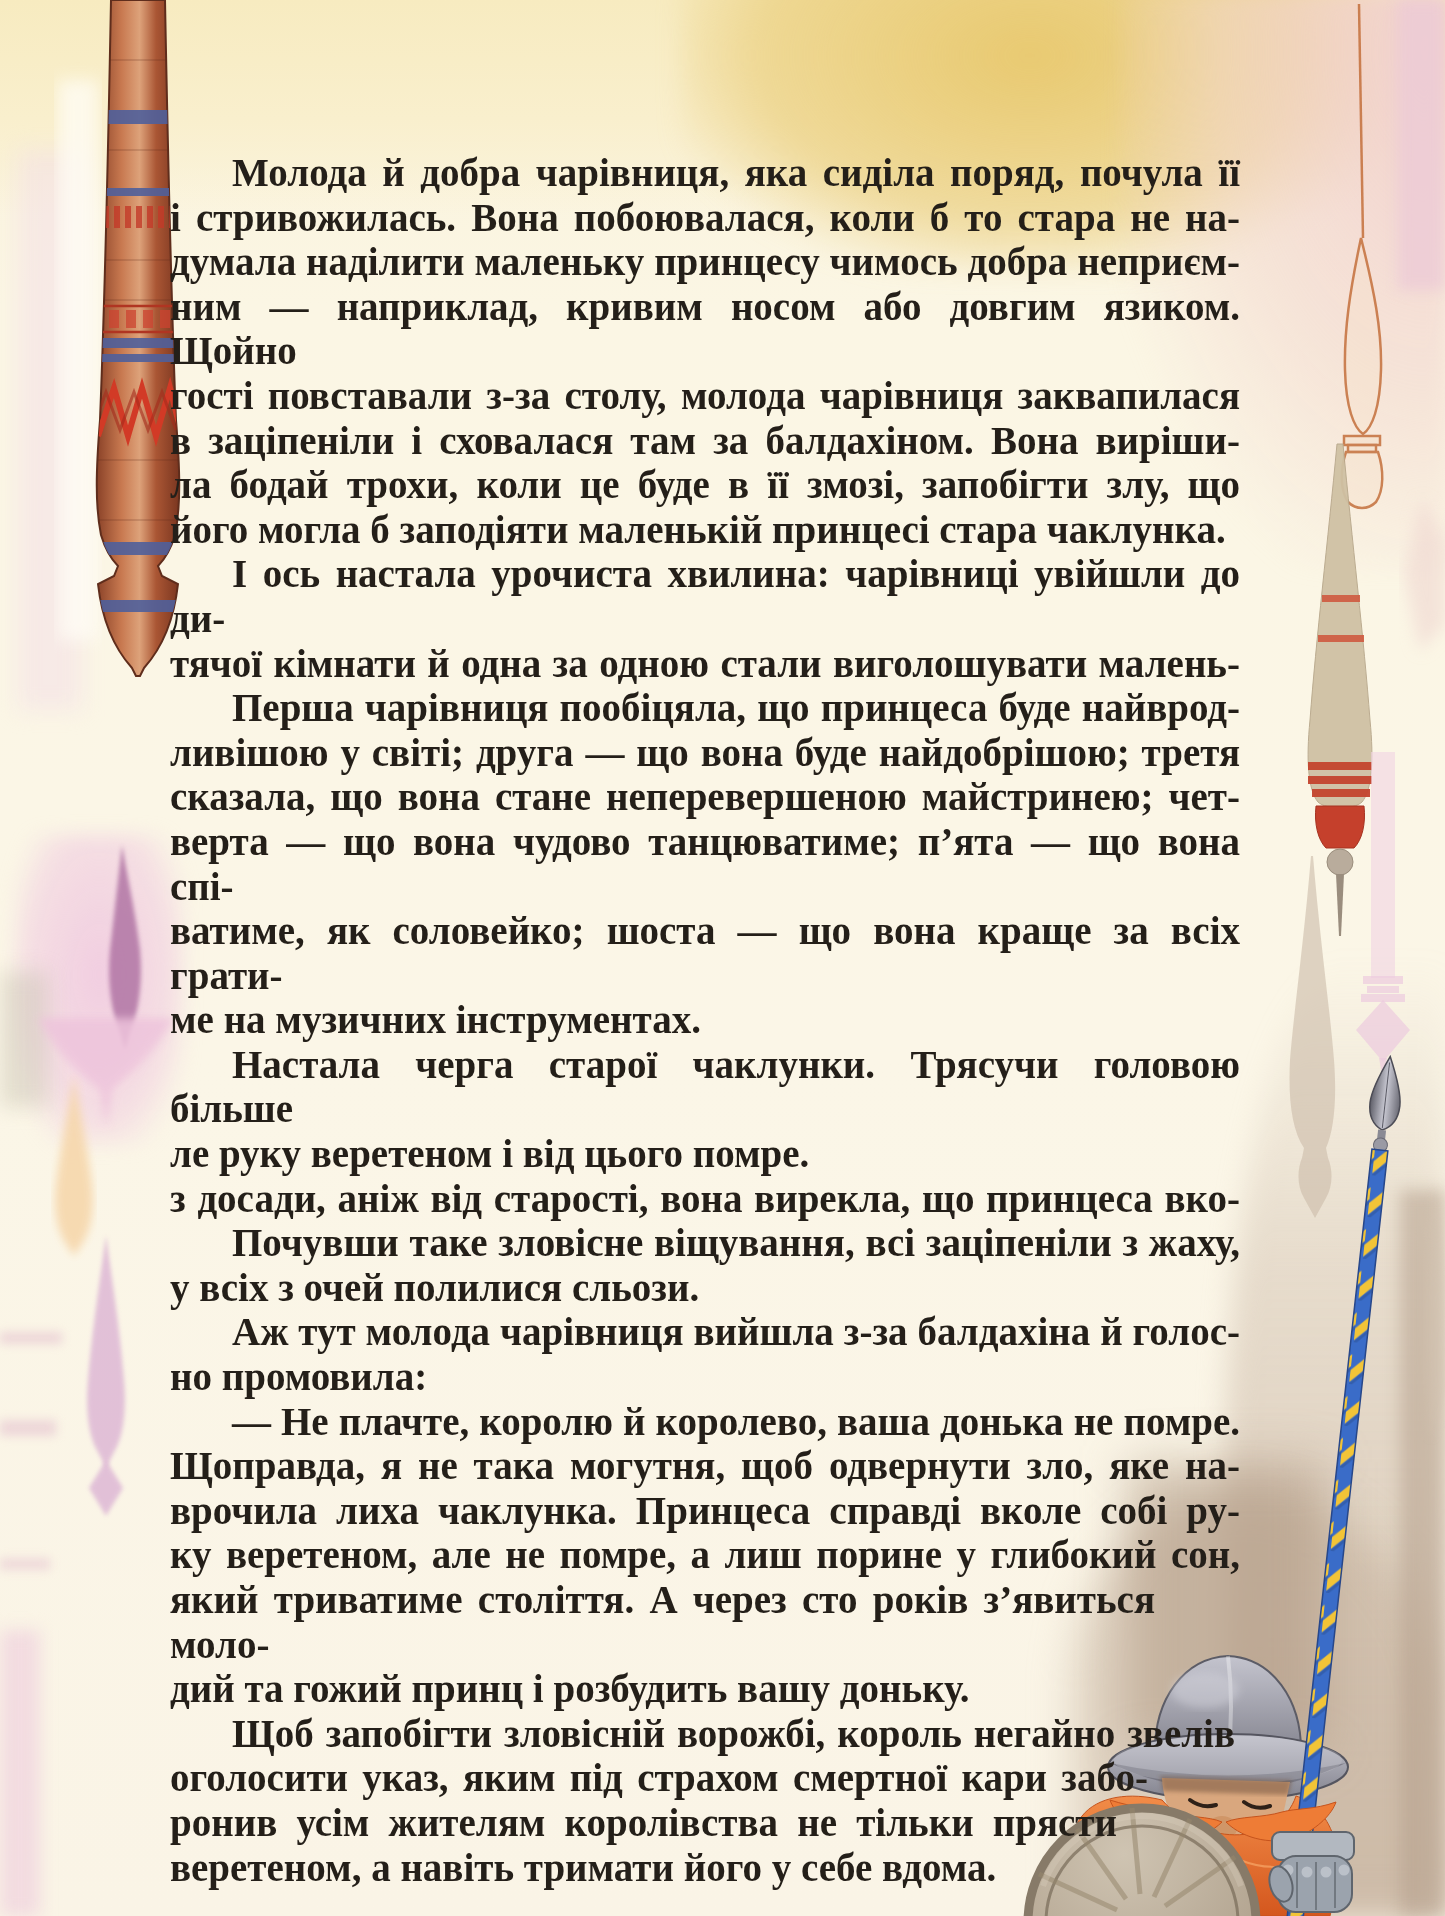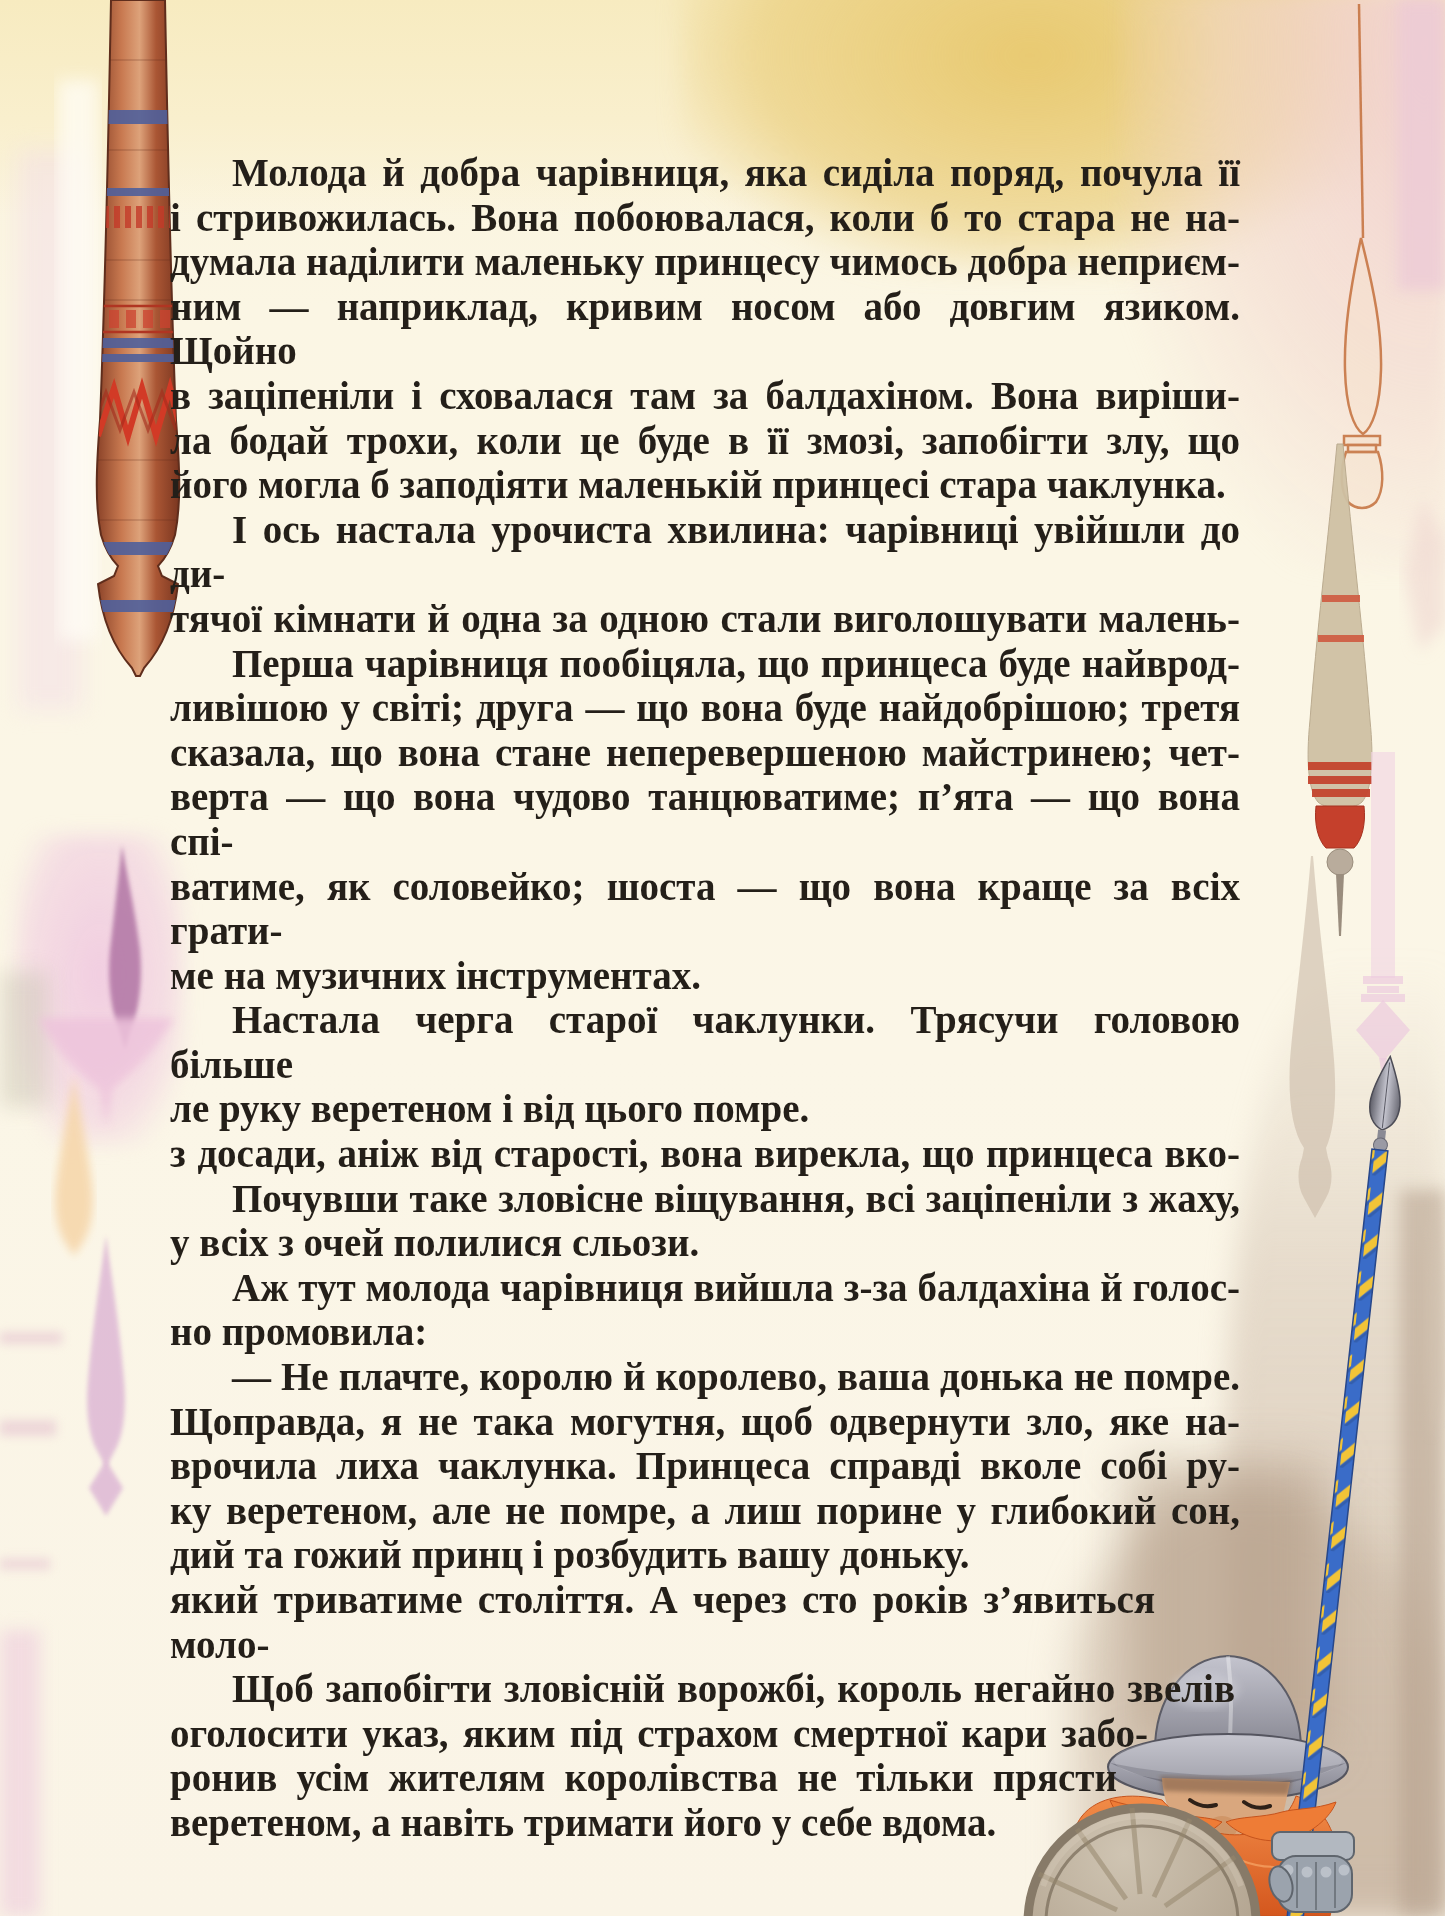"гості повставали з-за столу, молода" div.line { html: none -> <div>гості повставали з-за столу, молода чарівниця заквапилася</div> }
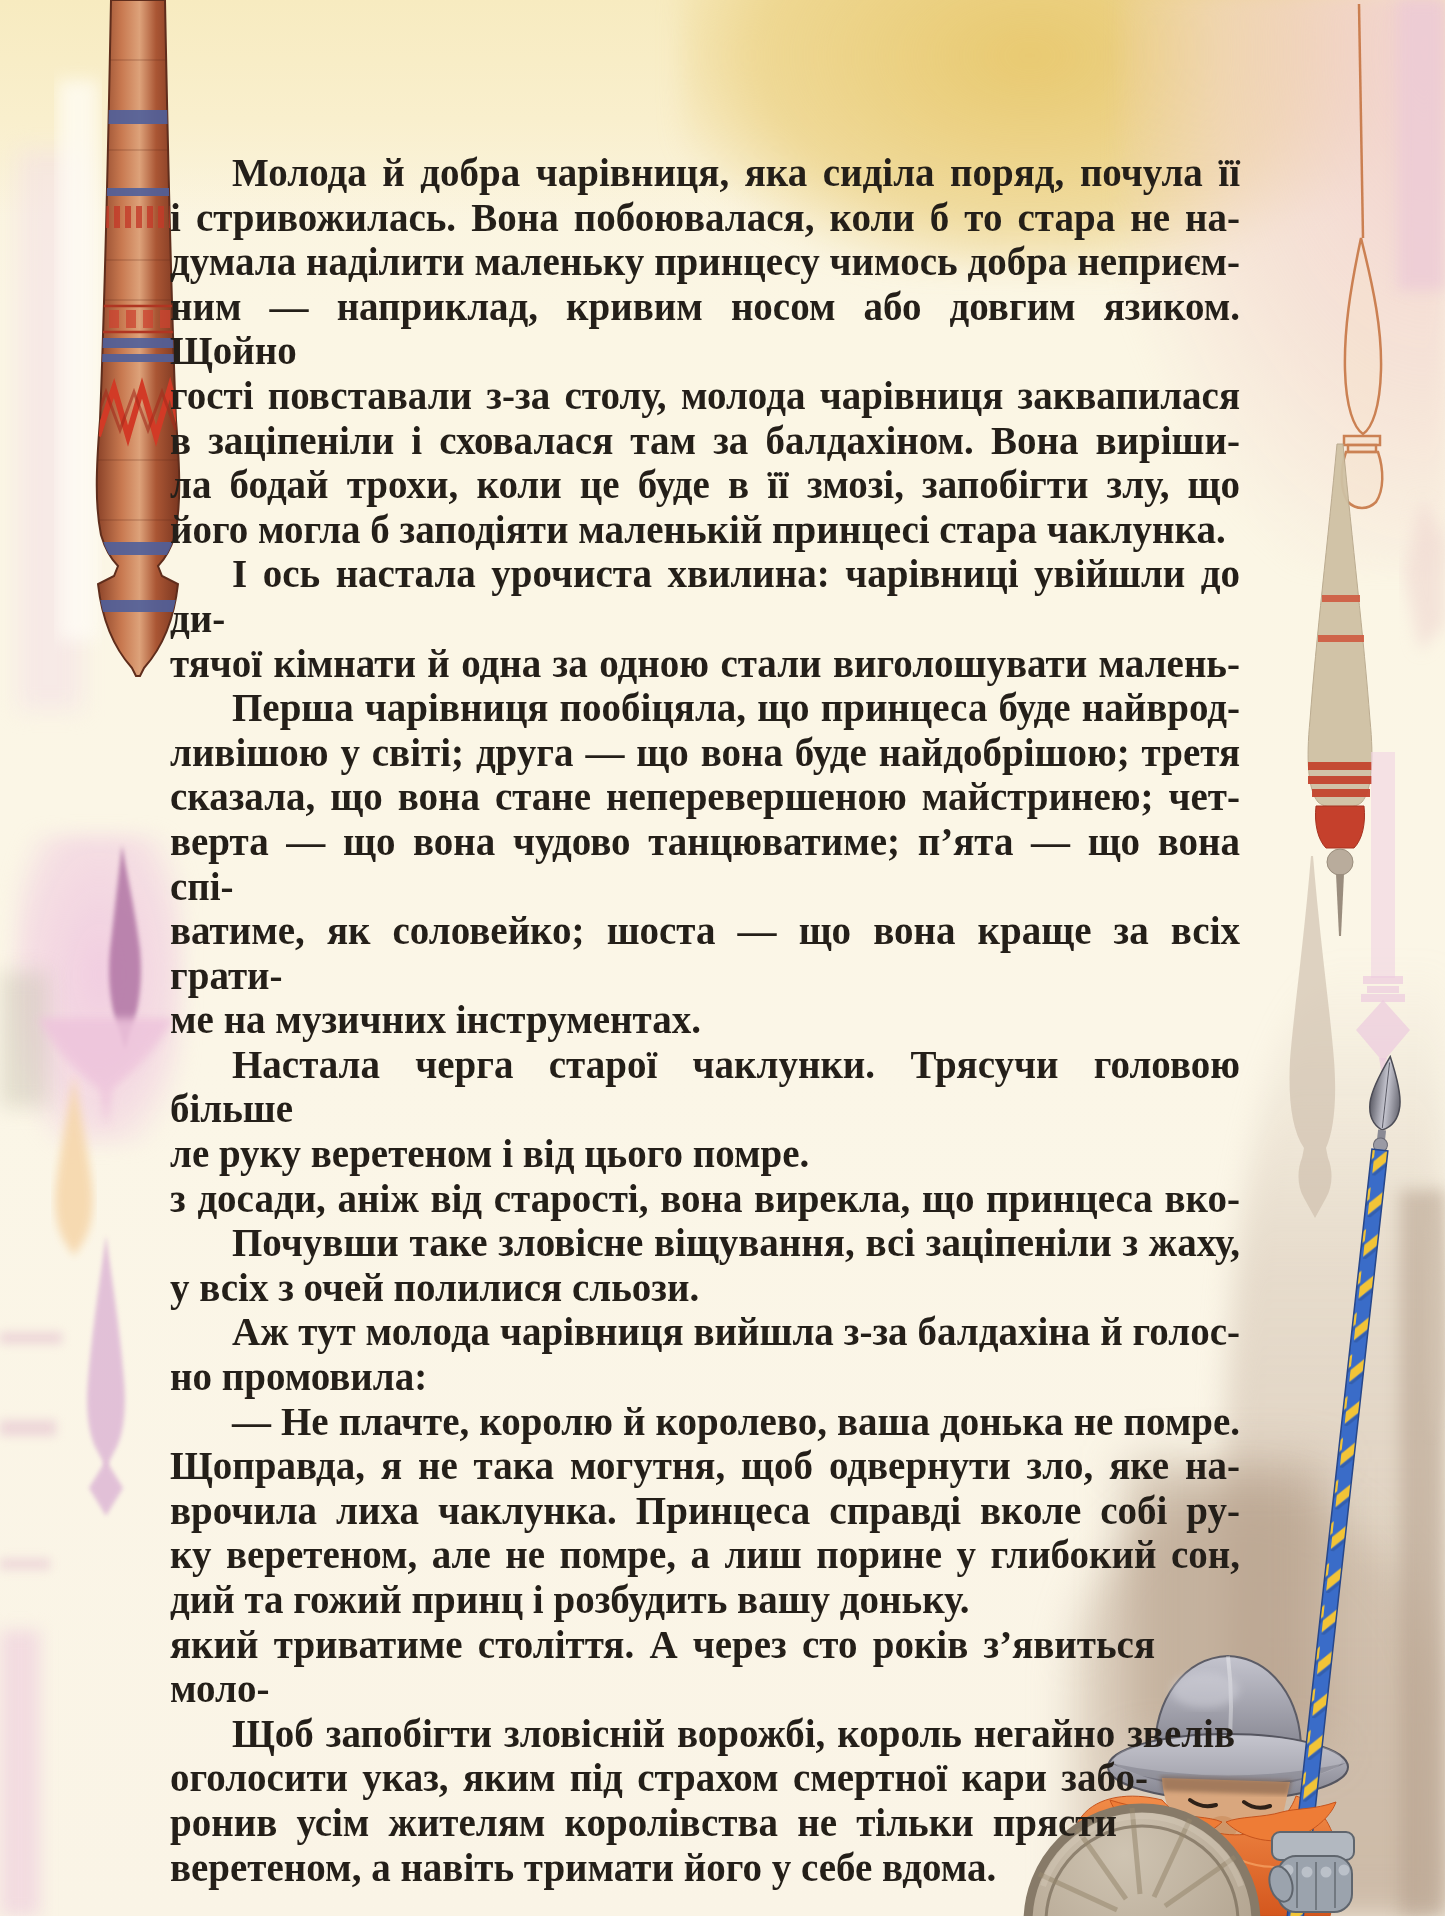"дий та гожий принц і" div.line { order: before "який триватиме століття. А через" -> after "який триватиме століття. А через" }
